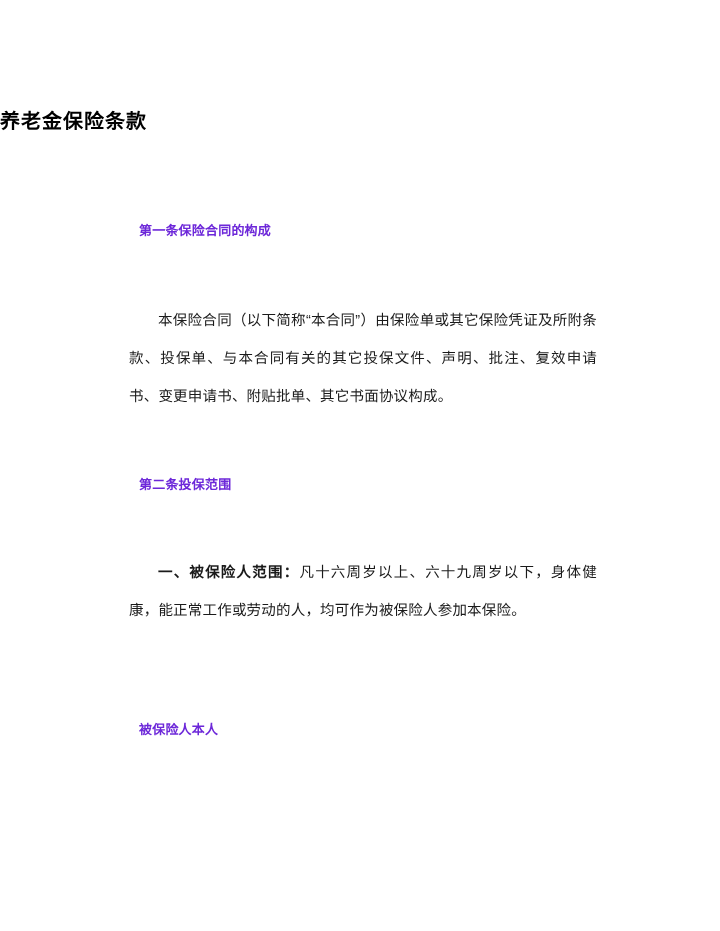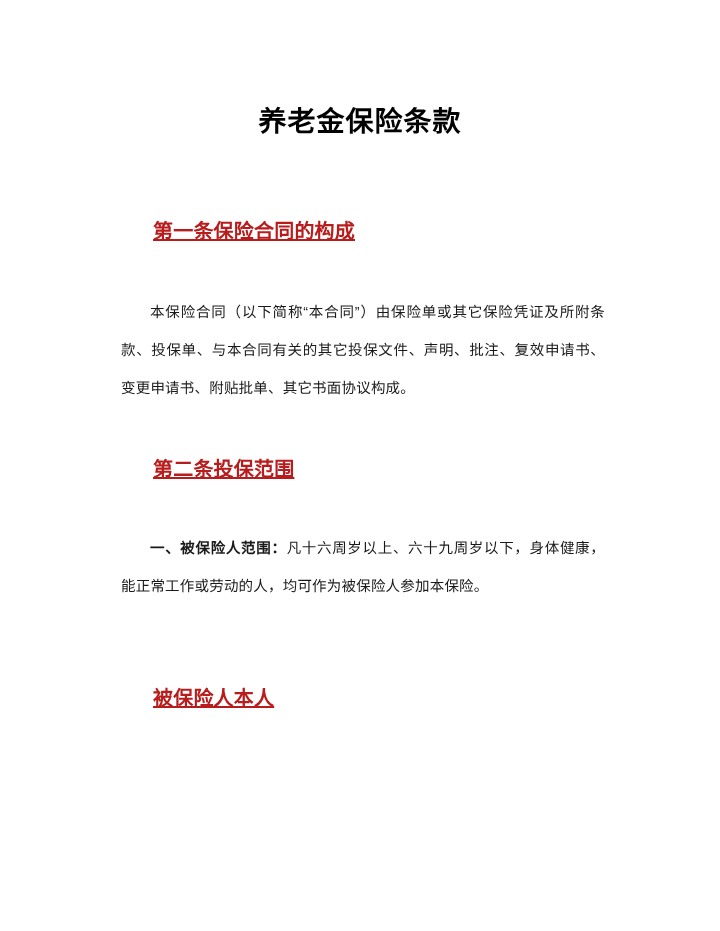"养老金保险条款" .doc-title { font-size: 28px -> 20px; text-align: center -> none; top: 86px -> 96px }
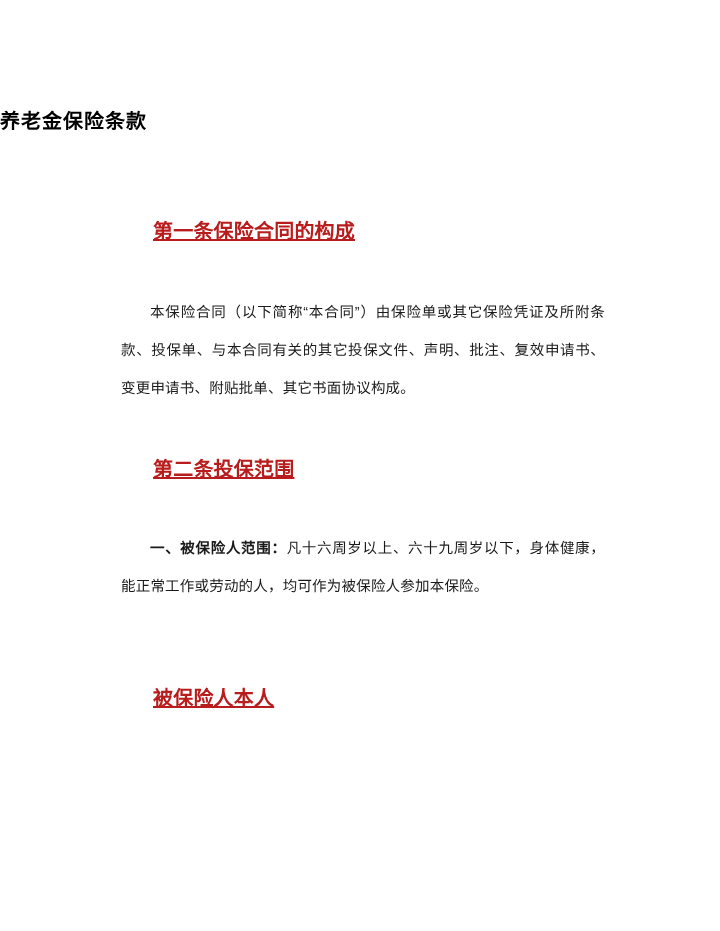"第一条保险合同的构成" .clause-heading { color: #b91c1c -> #6d28d9; font-size: 20px -> 13px; text-decoration: underline -> none }
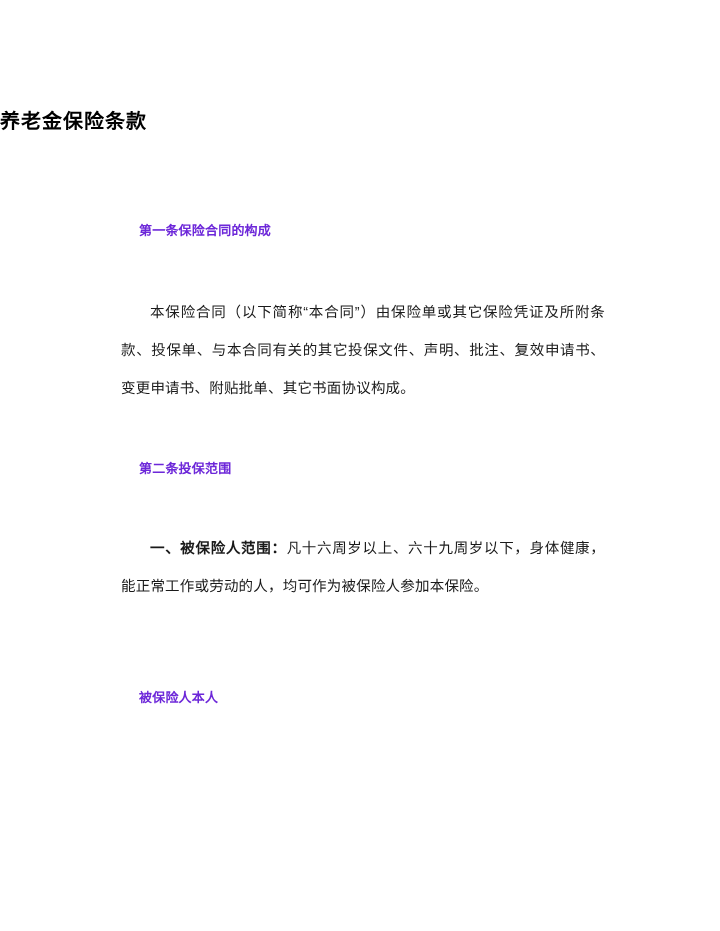"本保险合同（以下简称“本合同”）由保险单或其它保险凭证及所附条款、投保单、与本合" .para { margin: 8px -> 16px }
